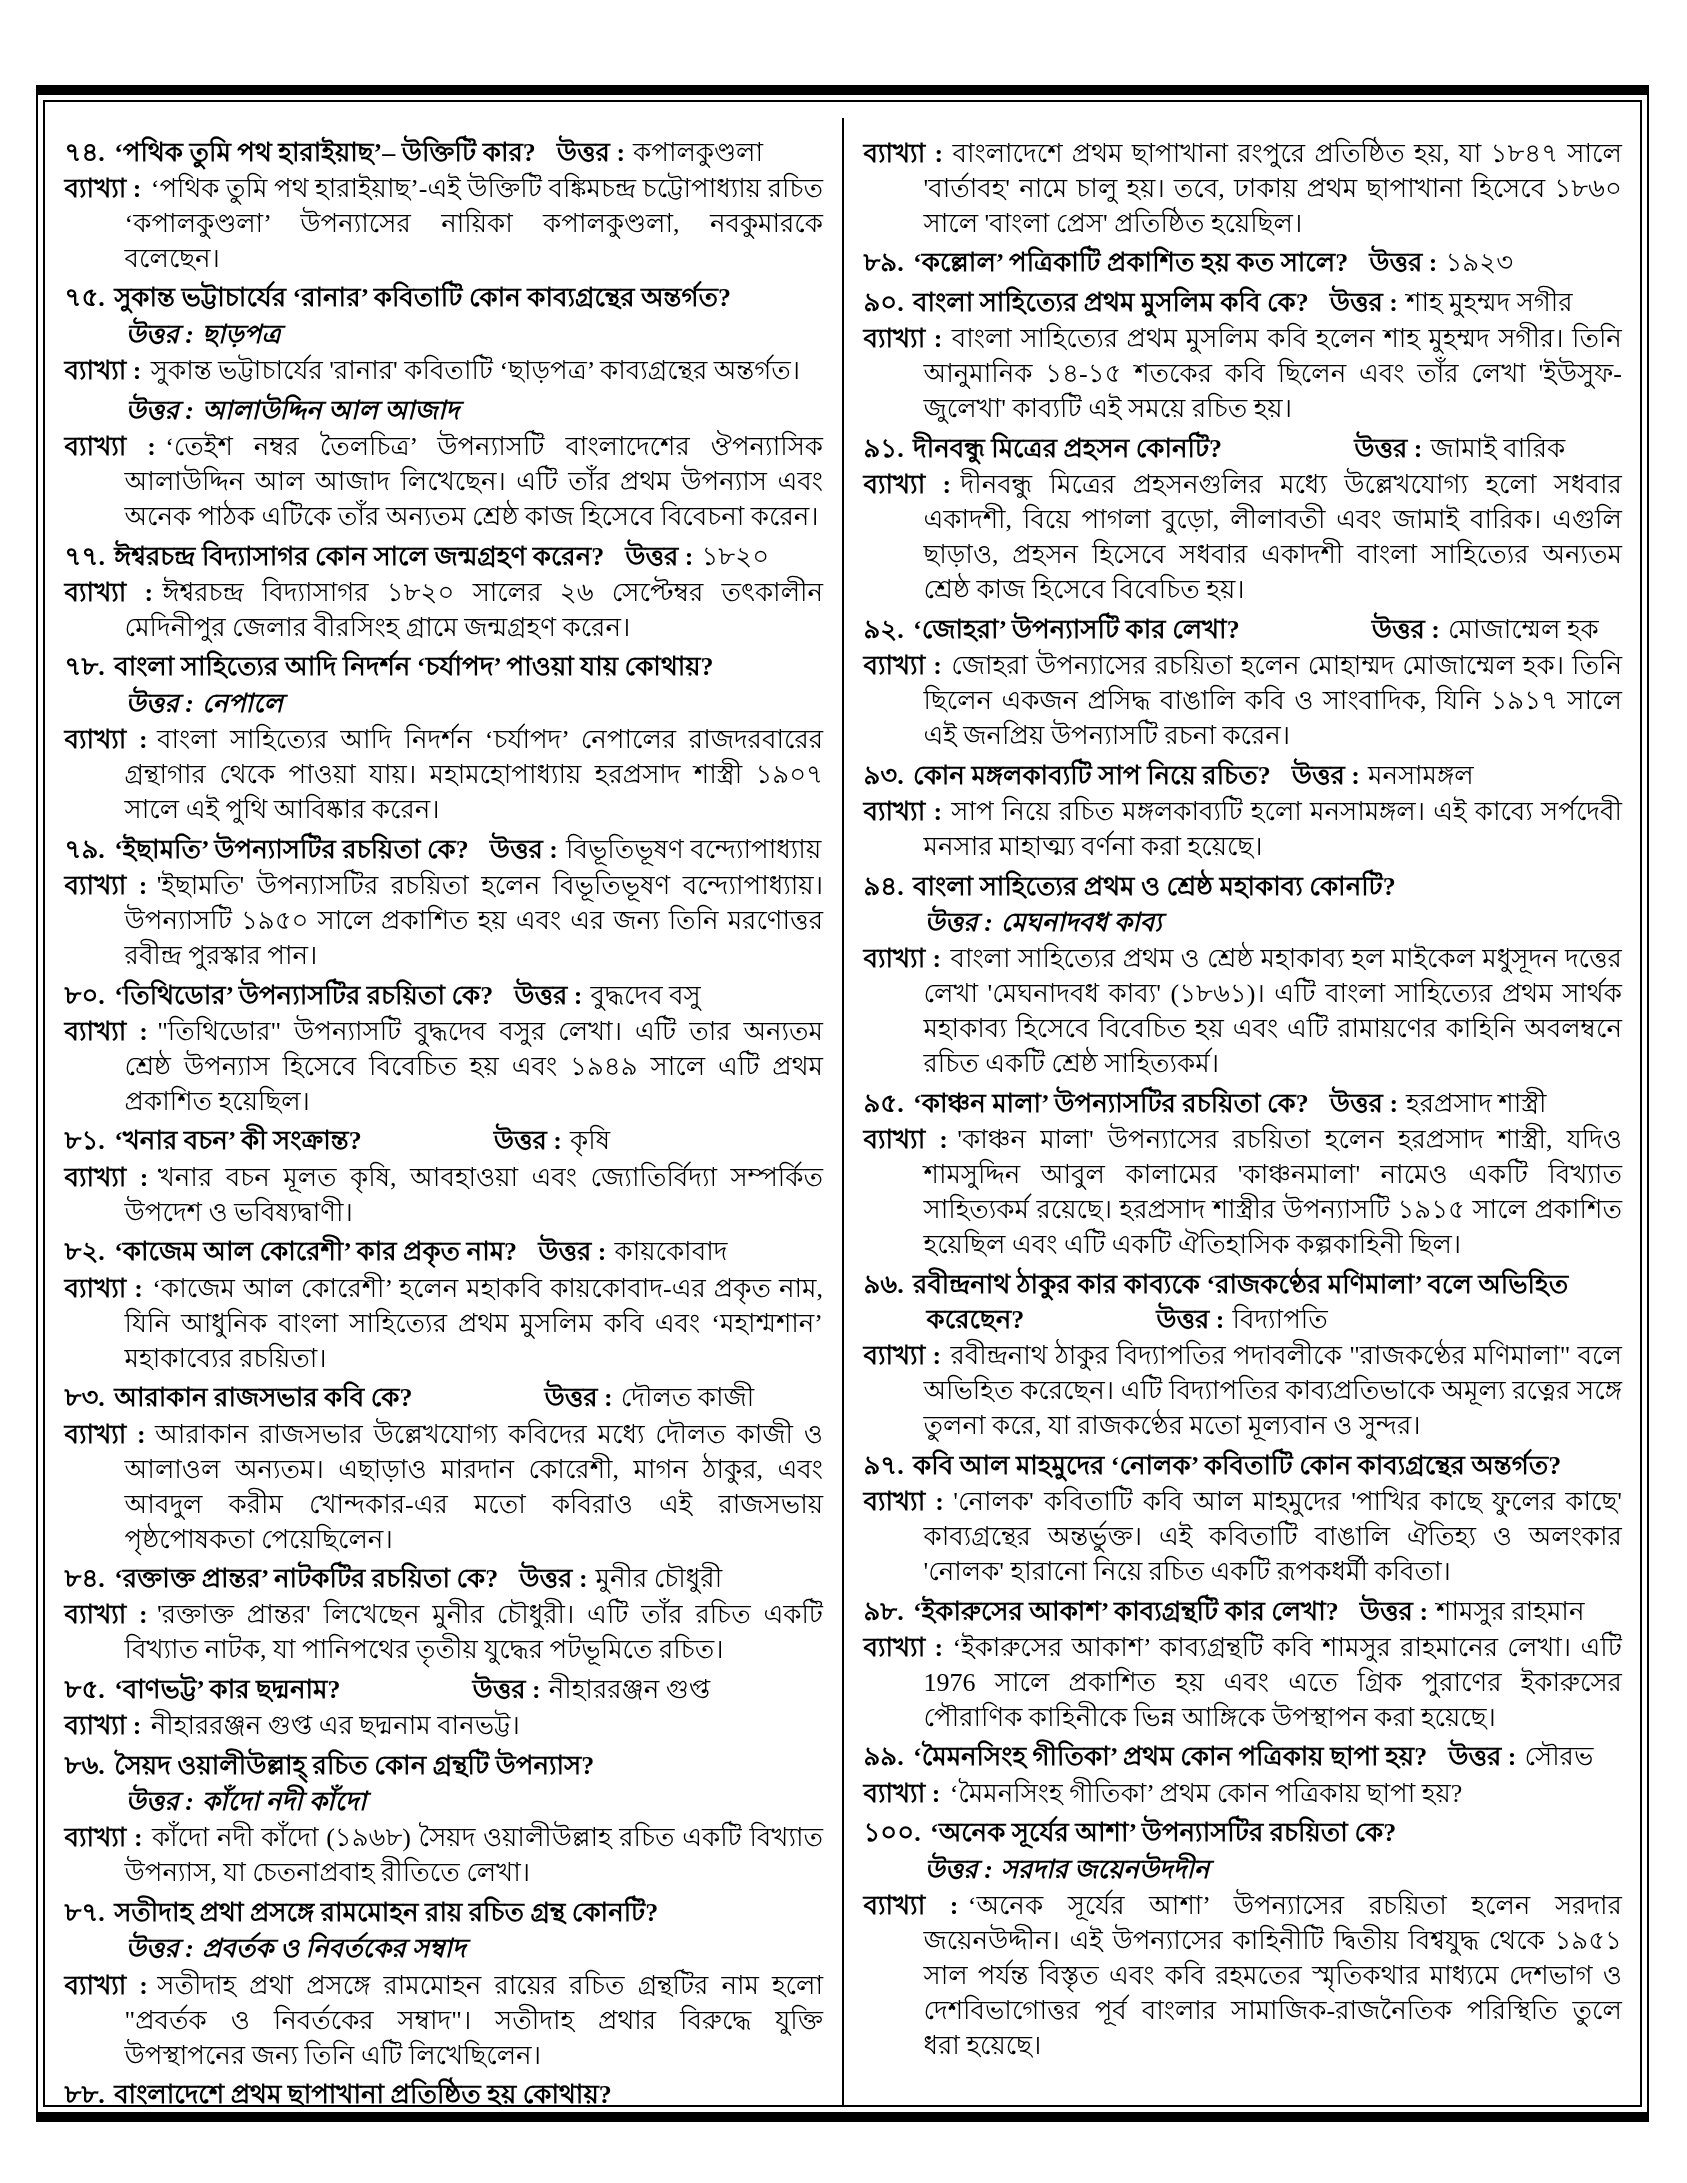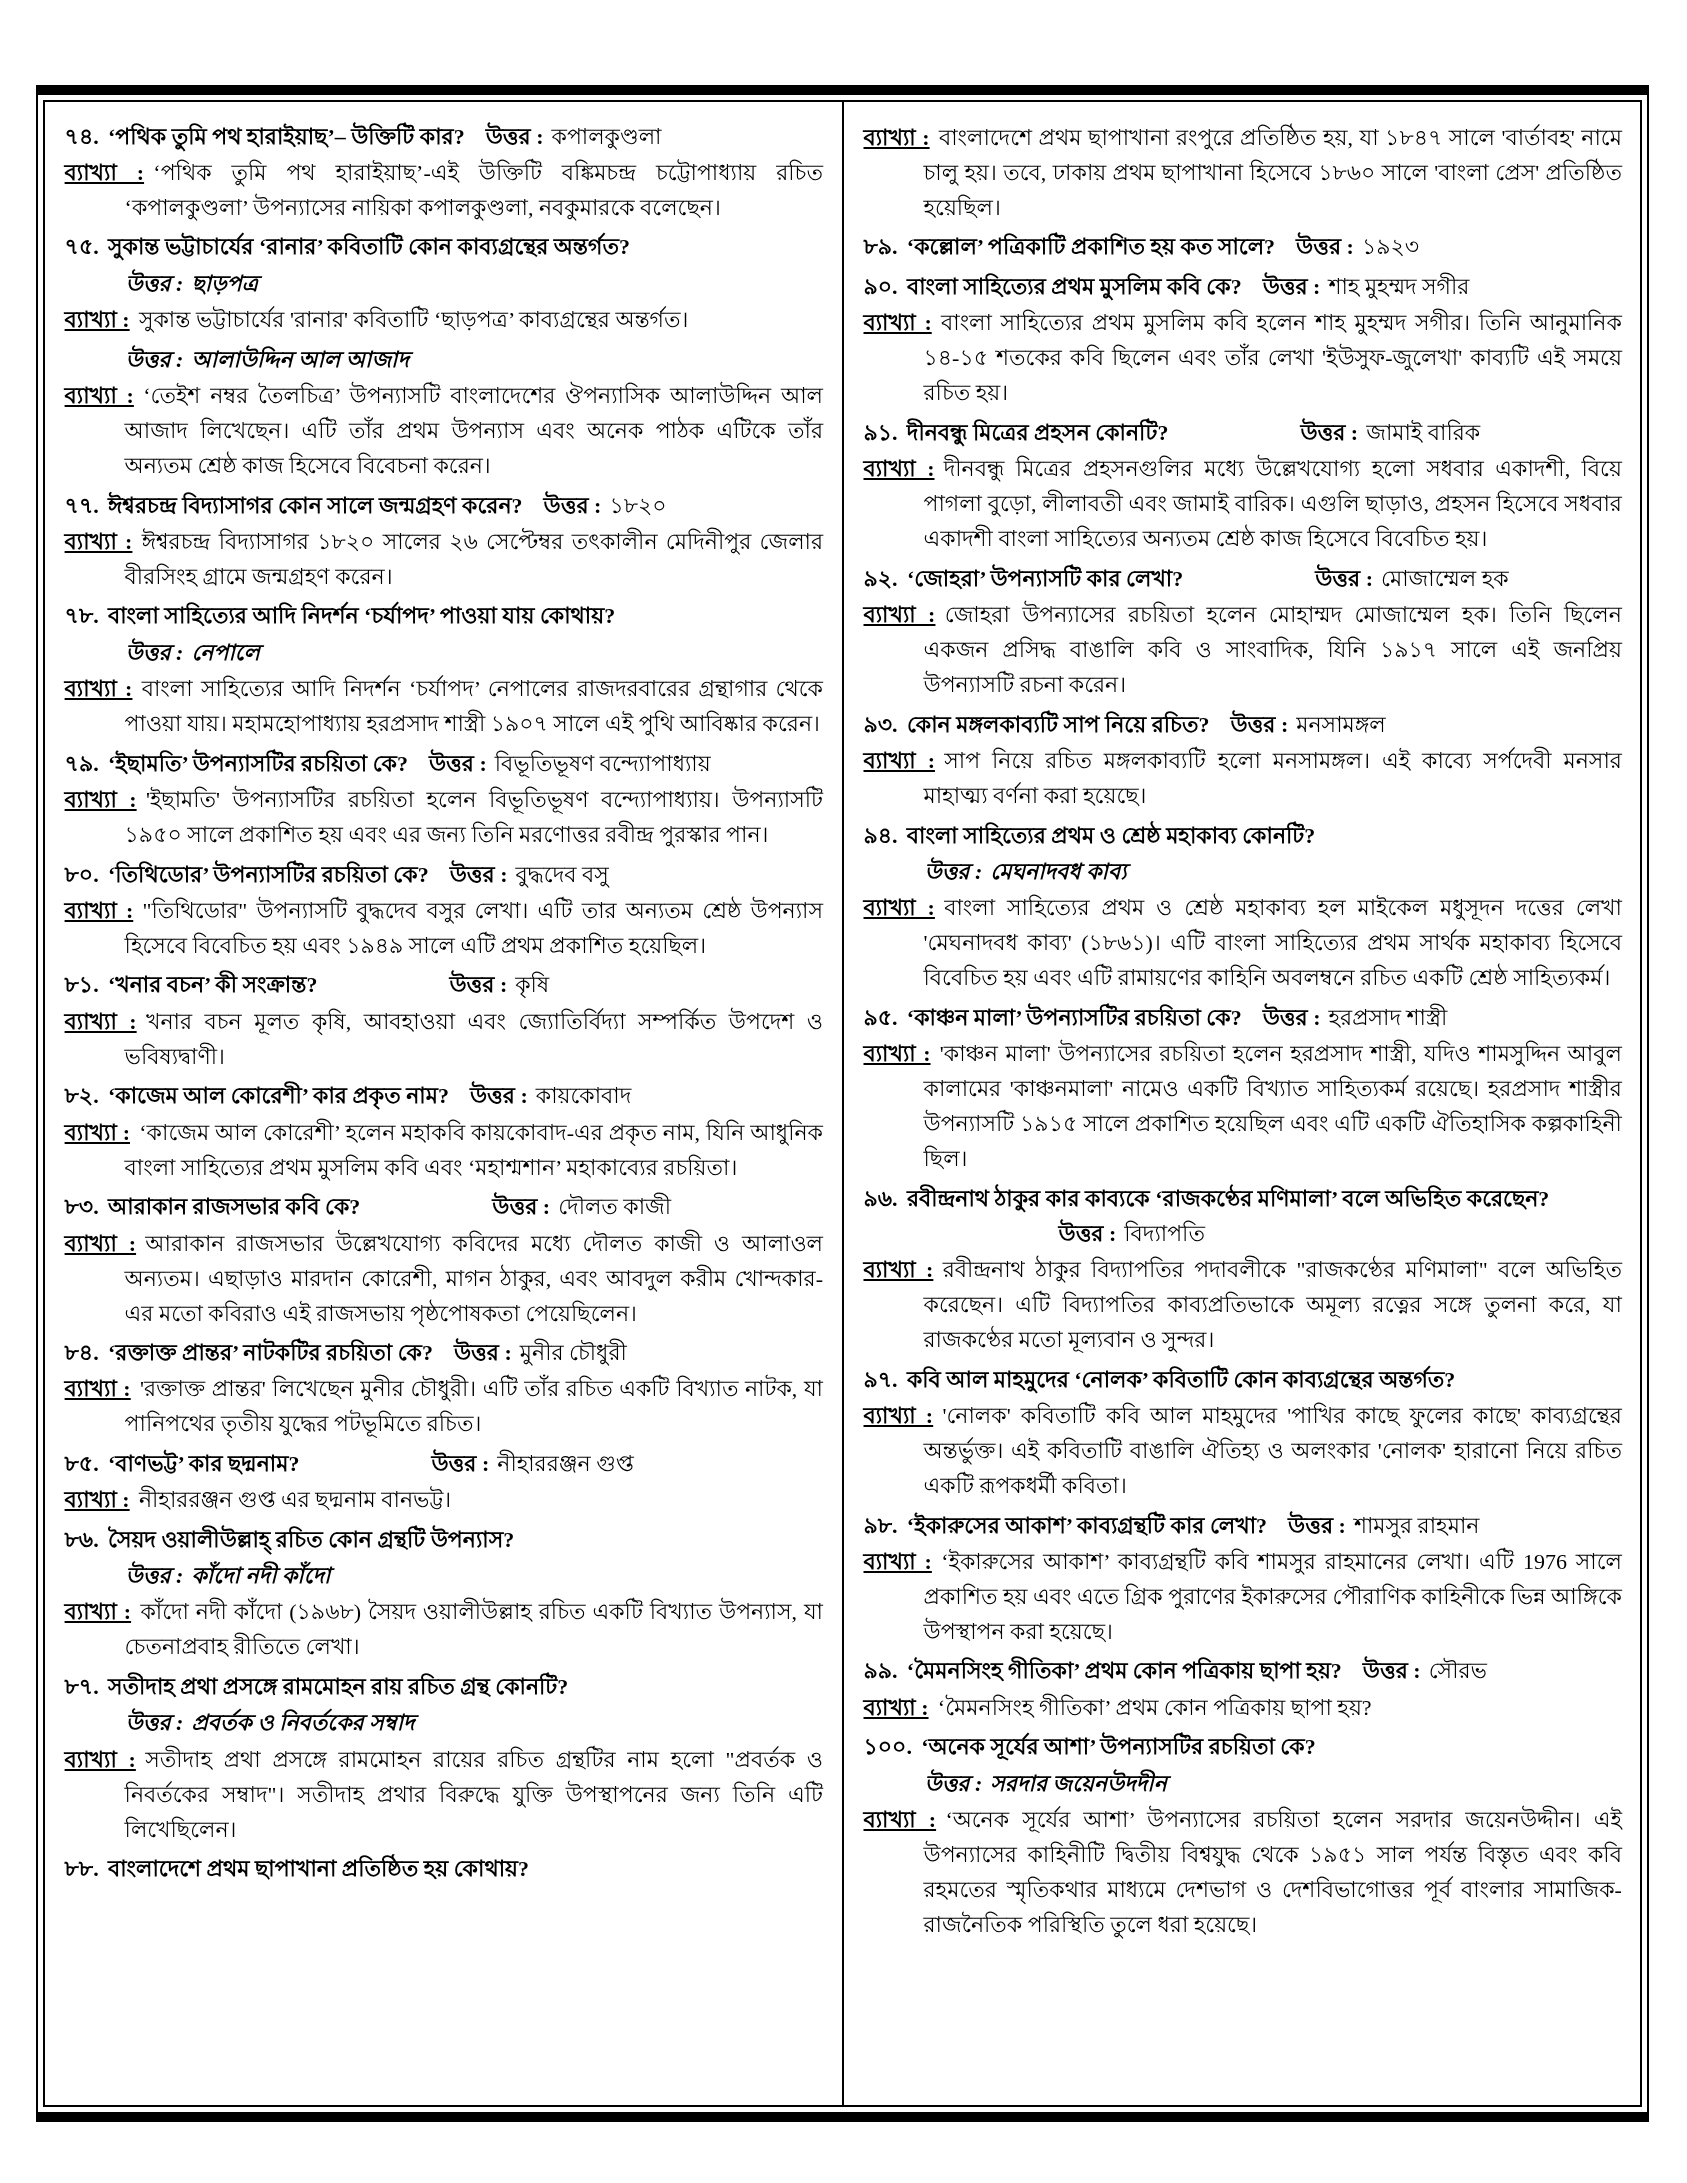"৭৪. ‘পথিক তুমি পথ হারাইয়াছ’–" .col { font-size: 22px -> 26px; margin-top: none -> 16px }
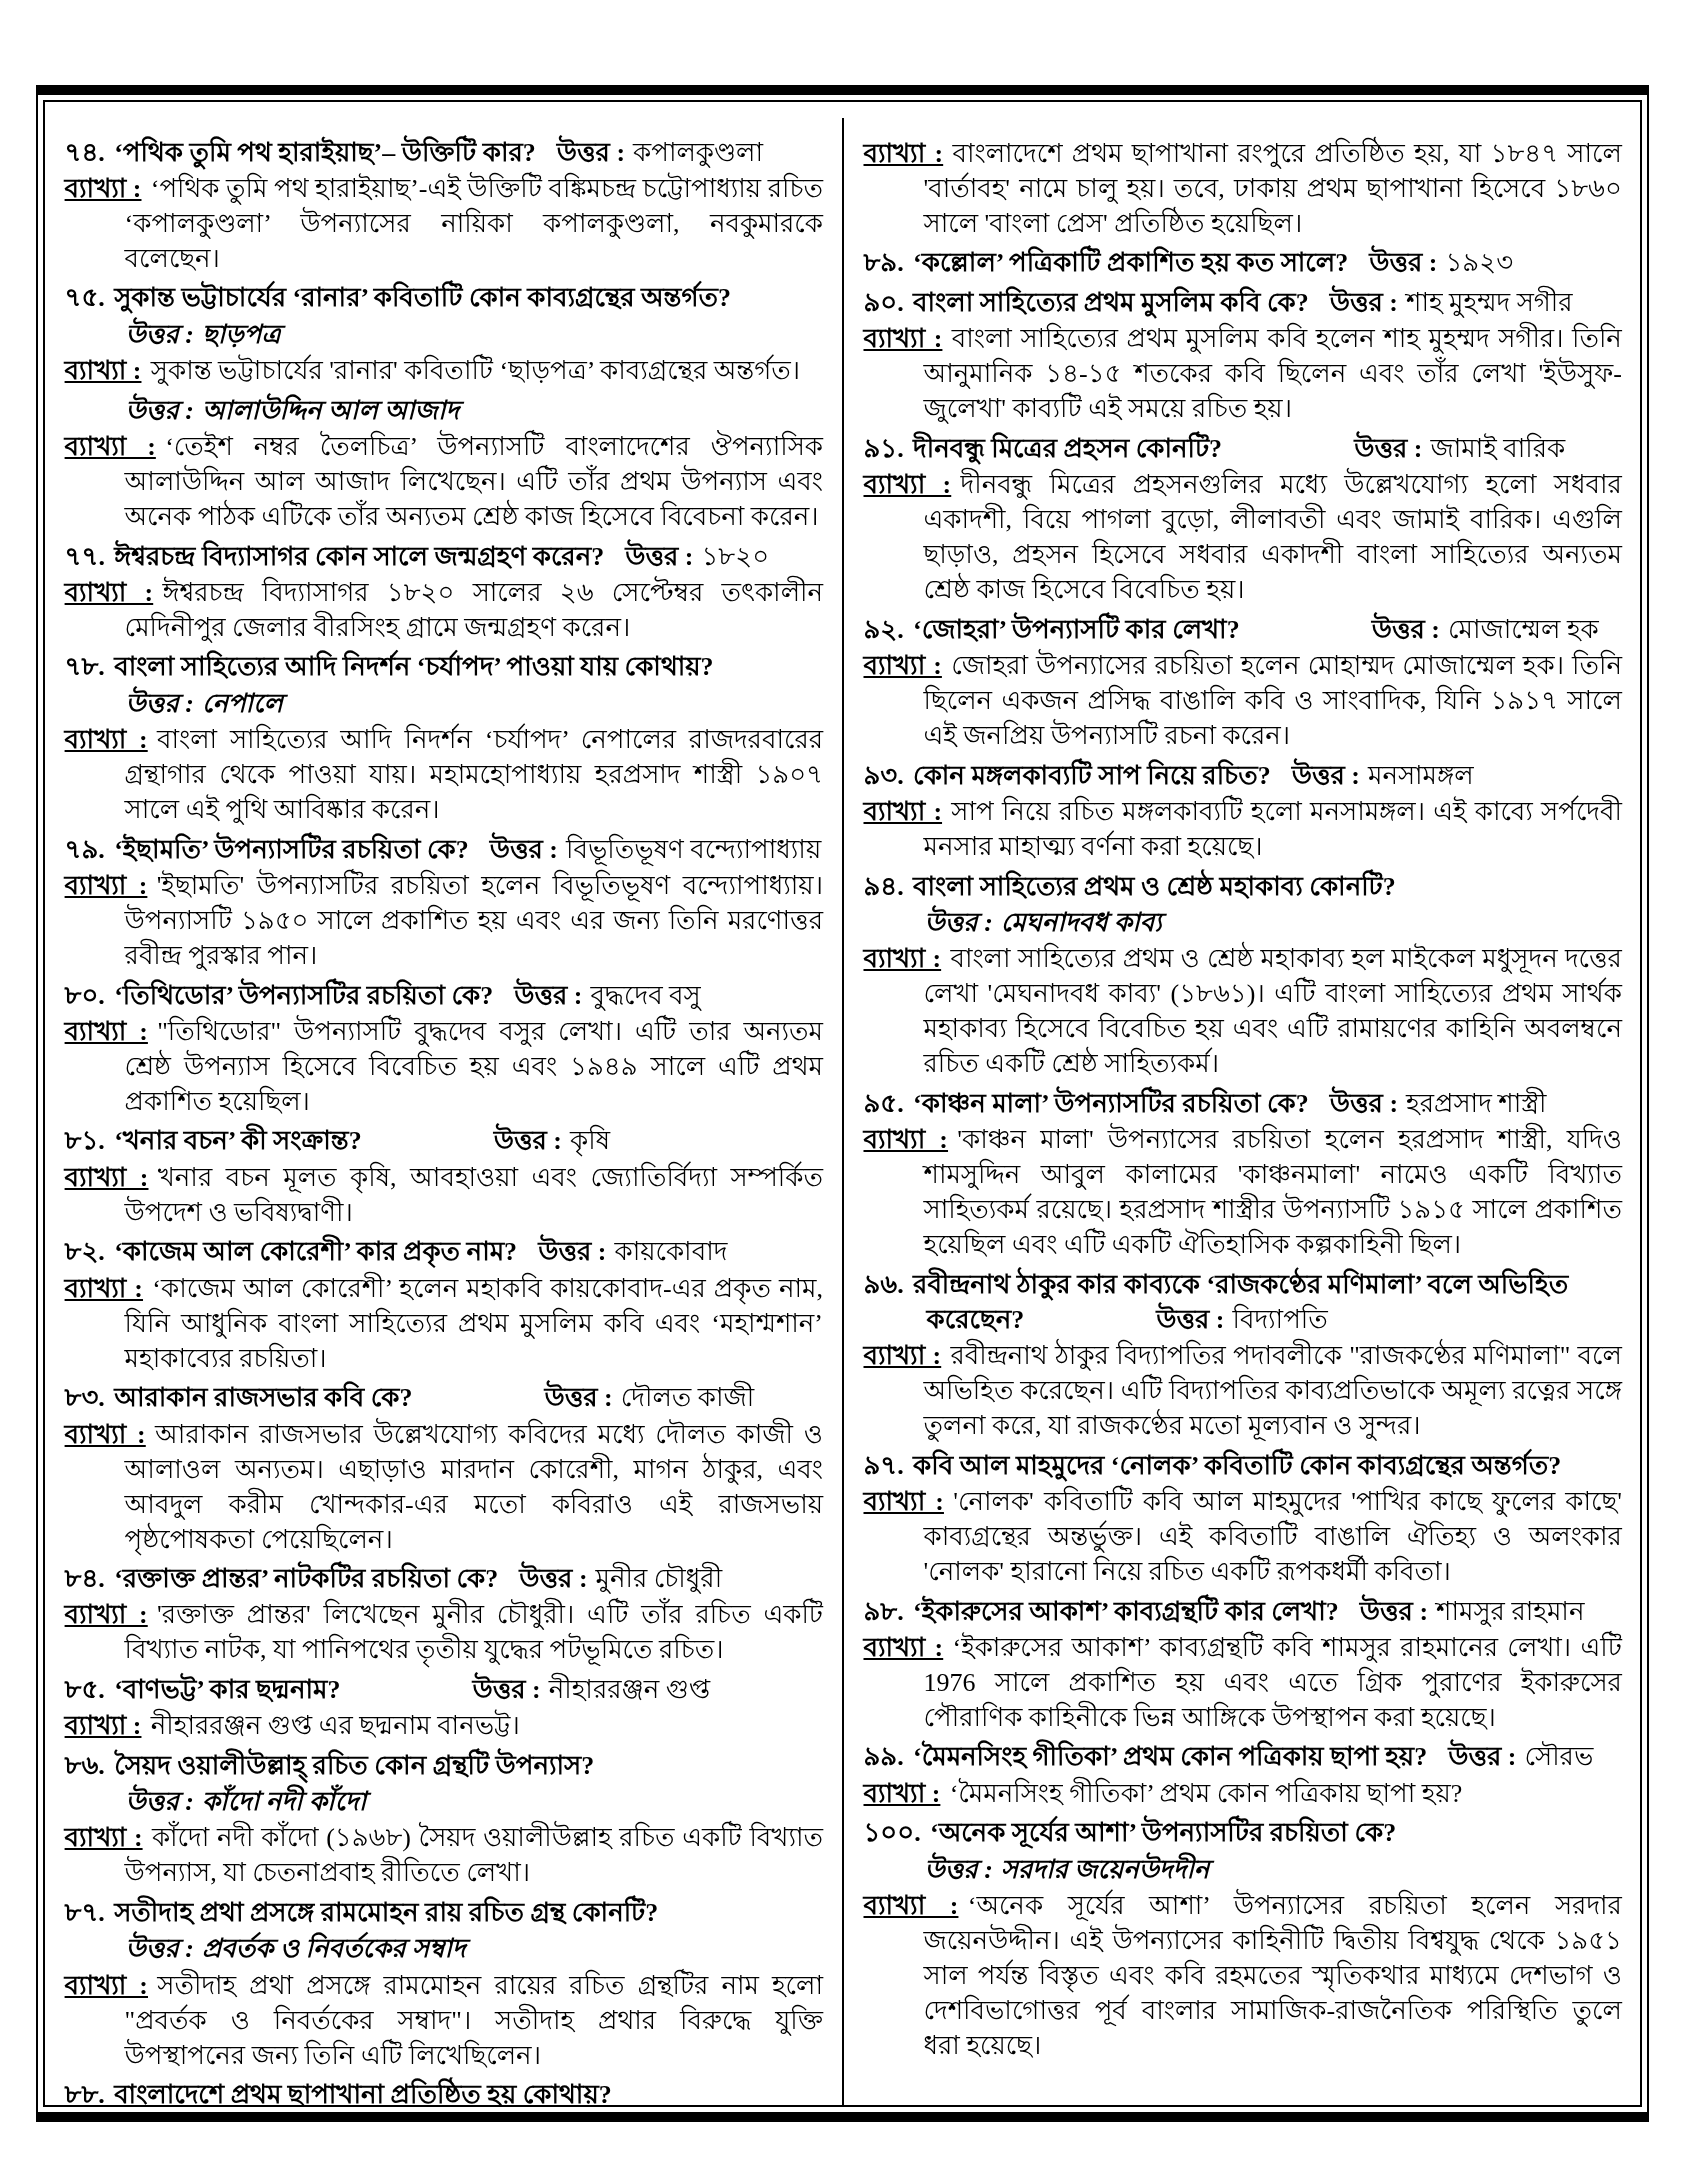"ব্যাখ্যা :" .exp-label { text-decoration: underline -> none }
